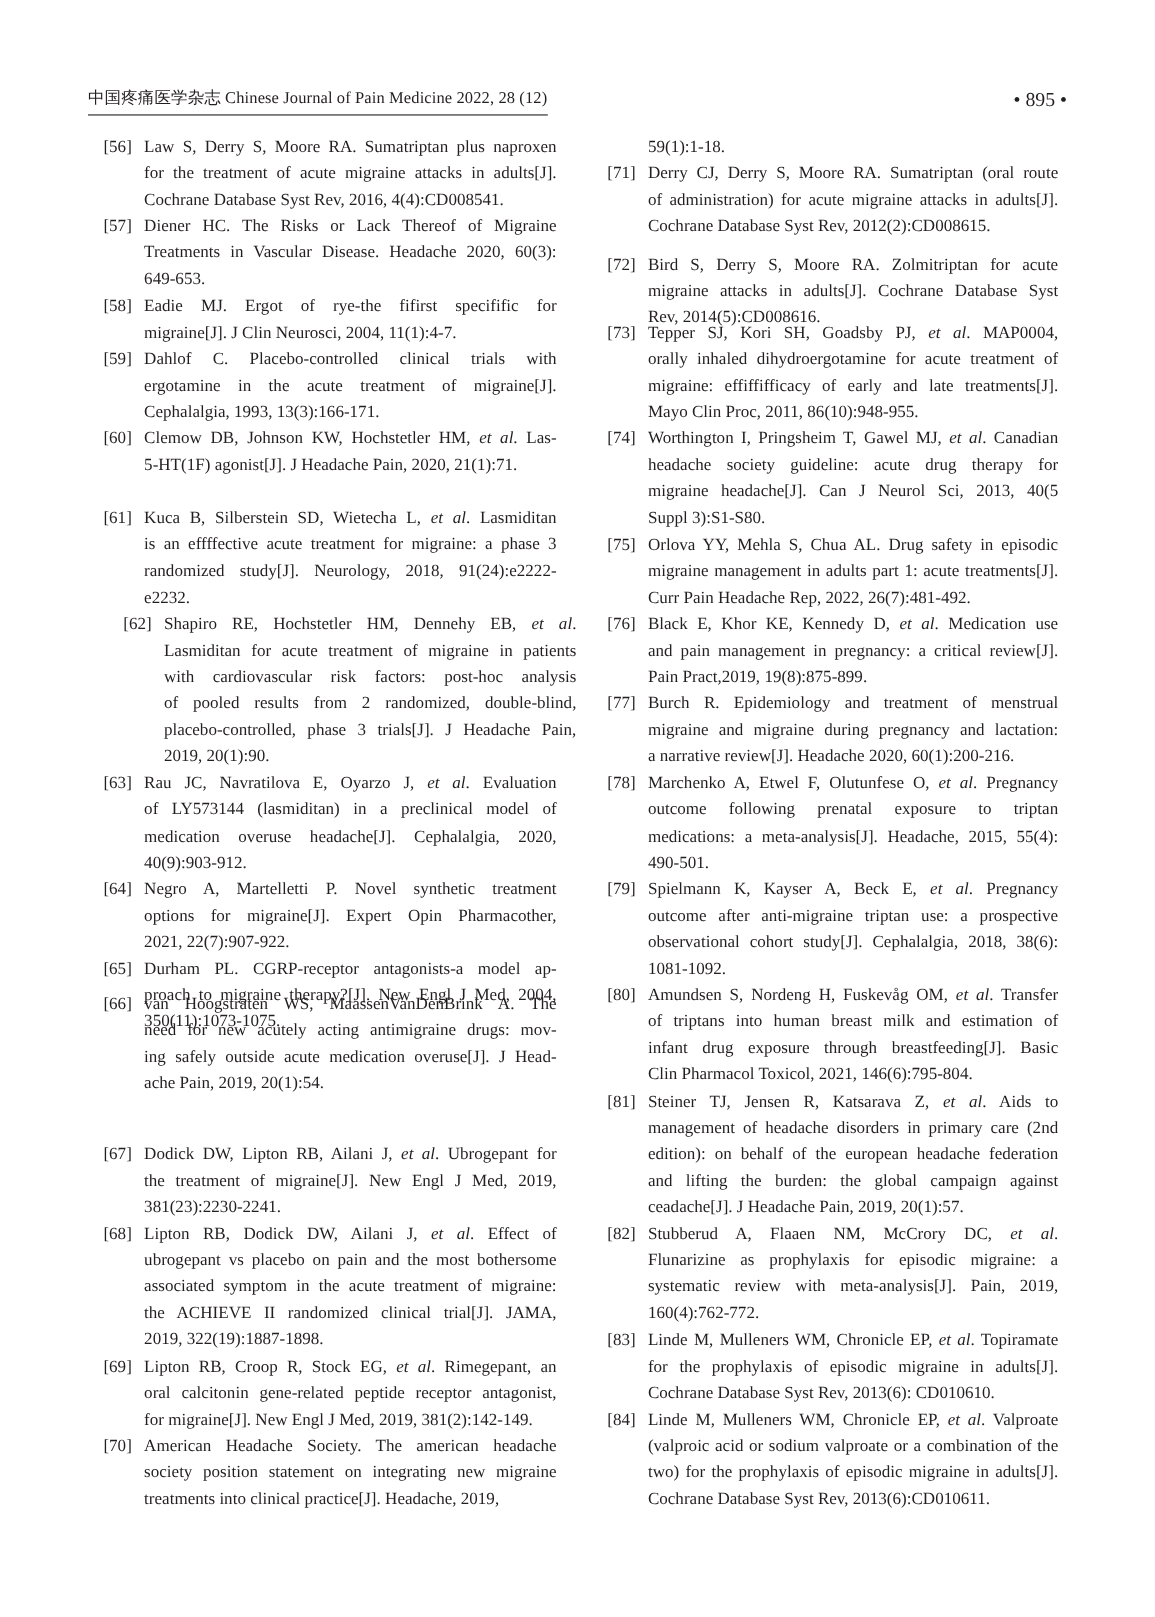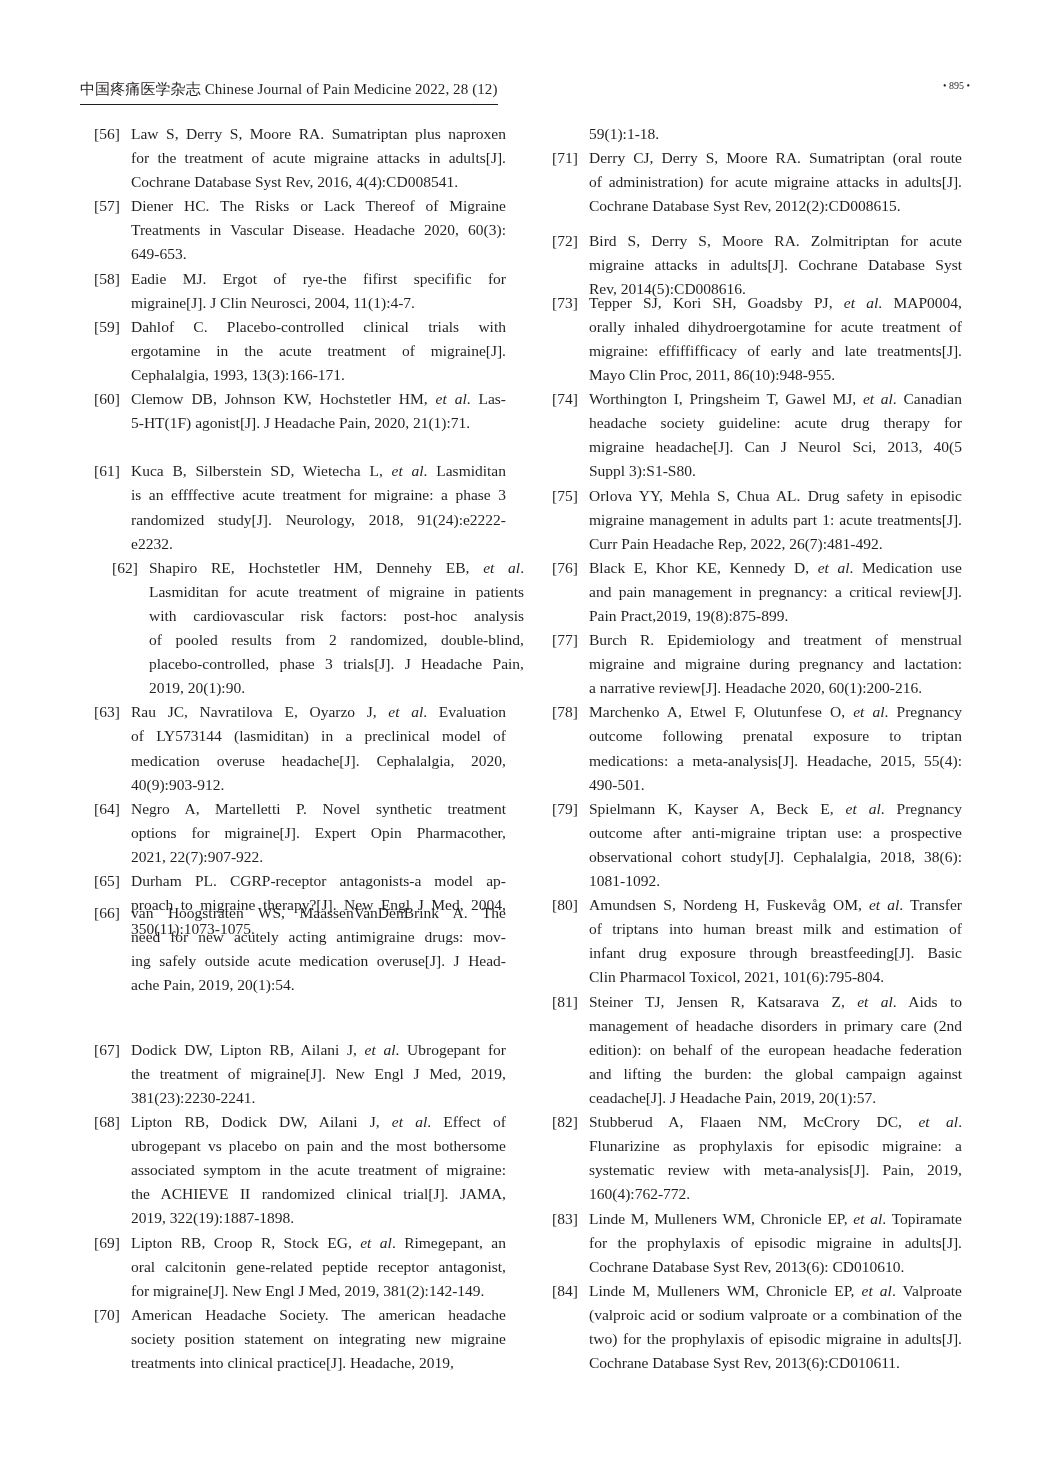"• 895 •" .header-right { font-size: 10px -> 18px }
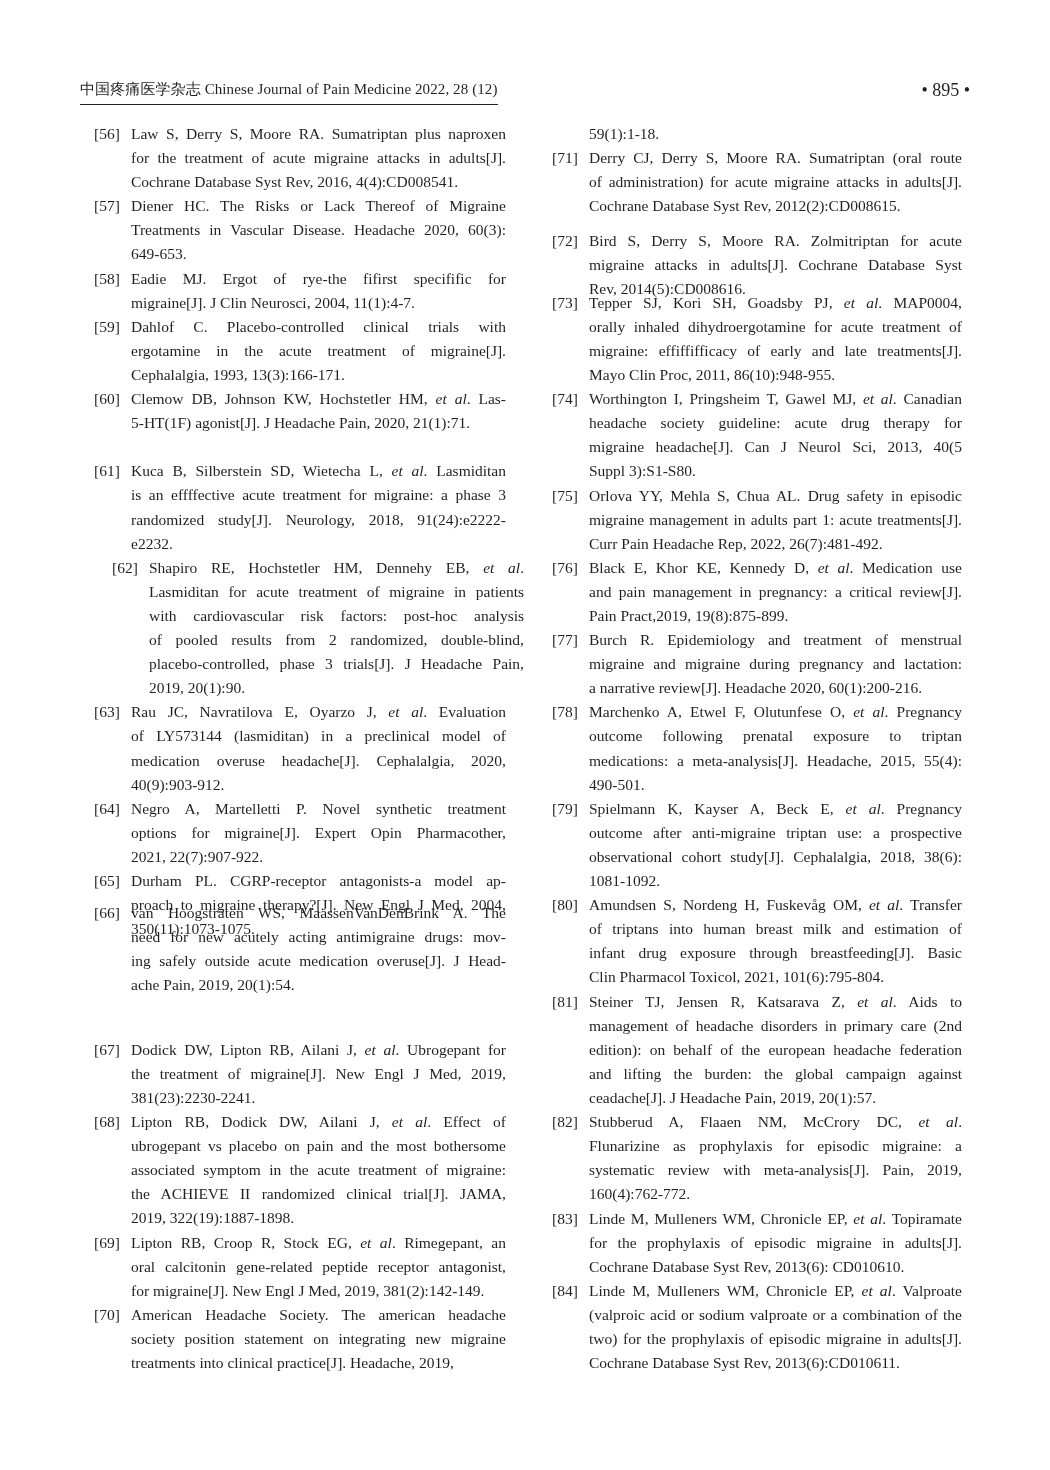"Clin Pharmacol Toxicol, 2021," span.line { text: 101 -> 146 }
